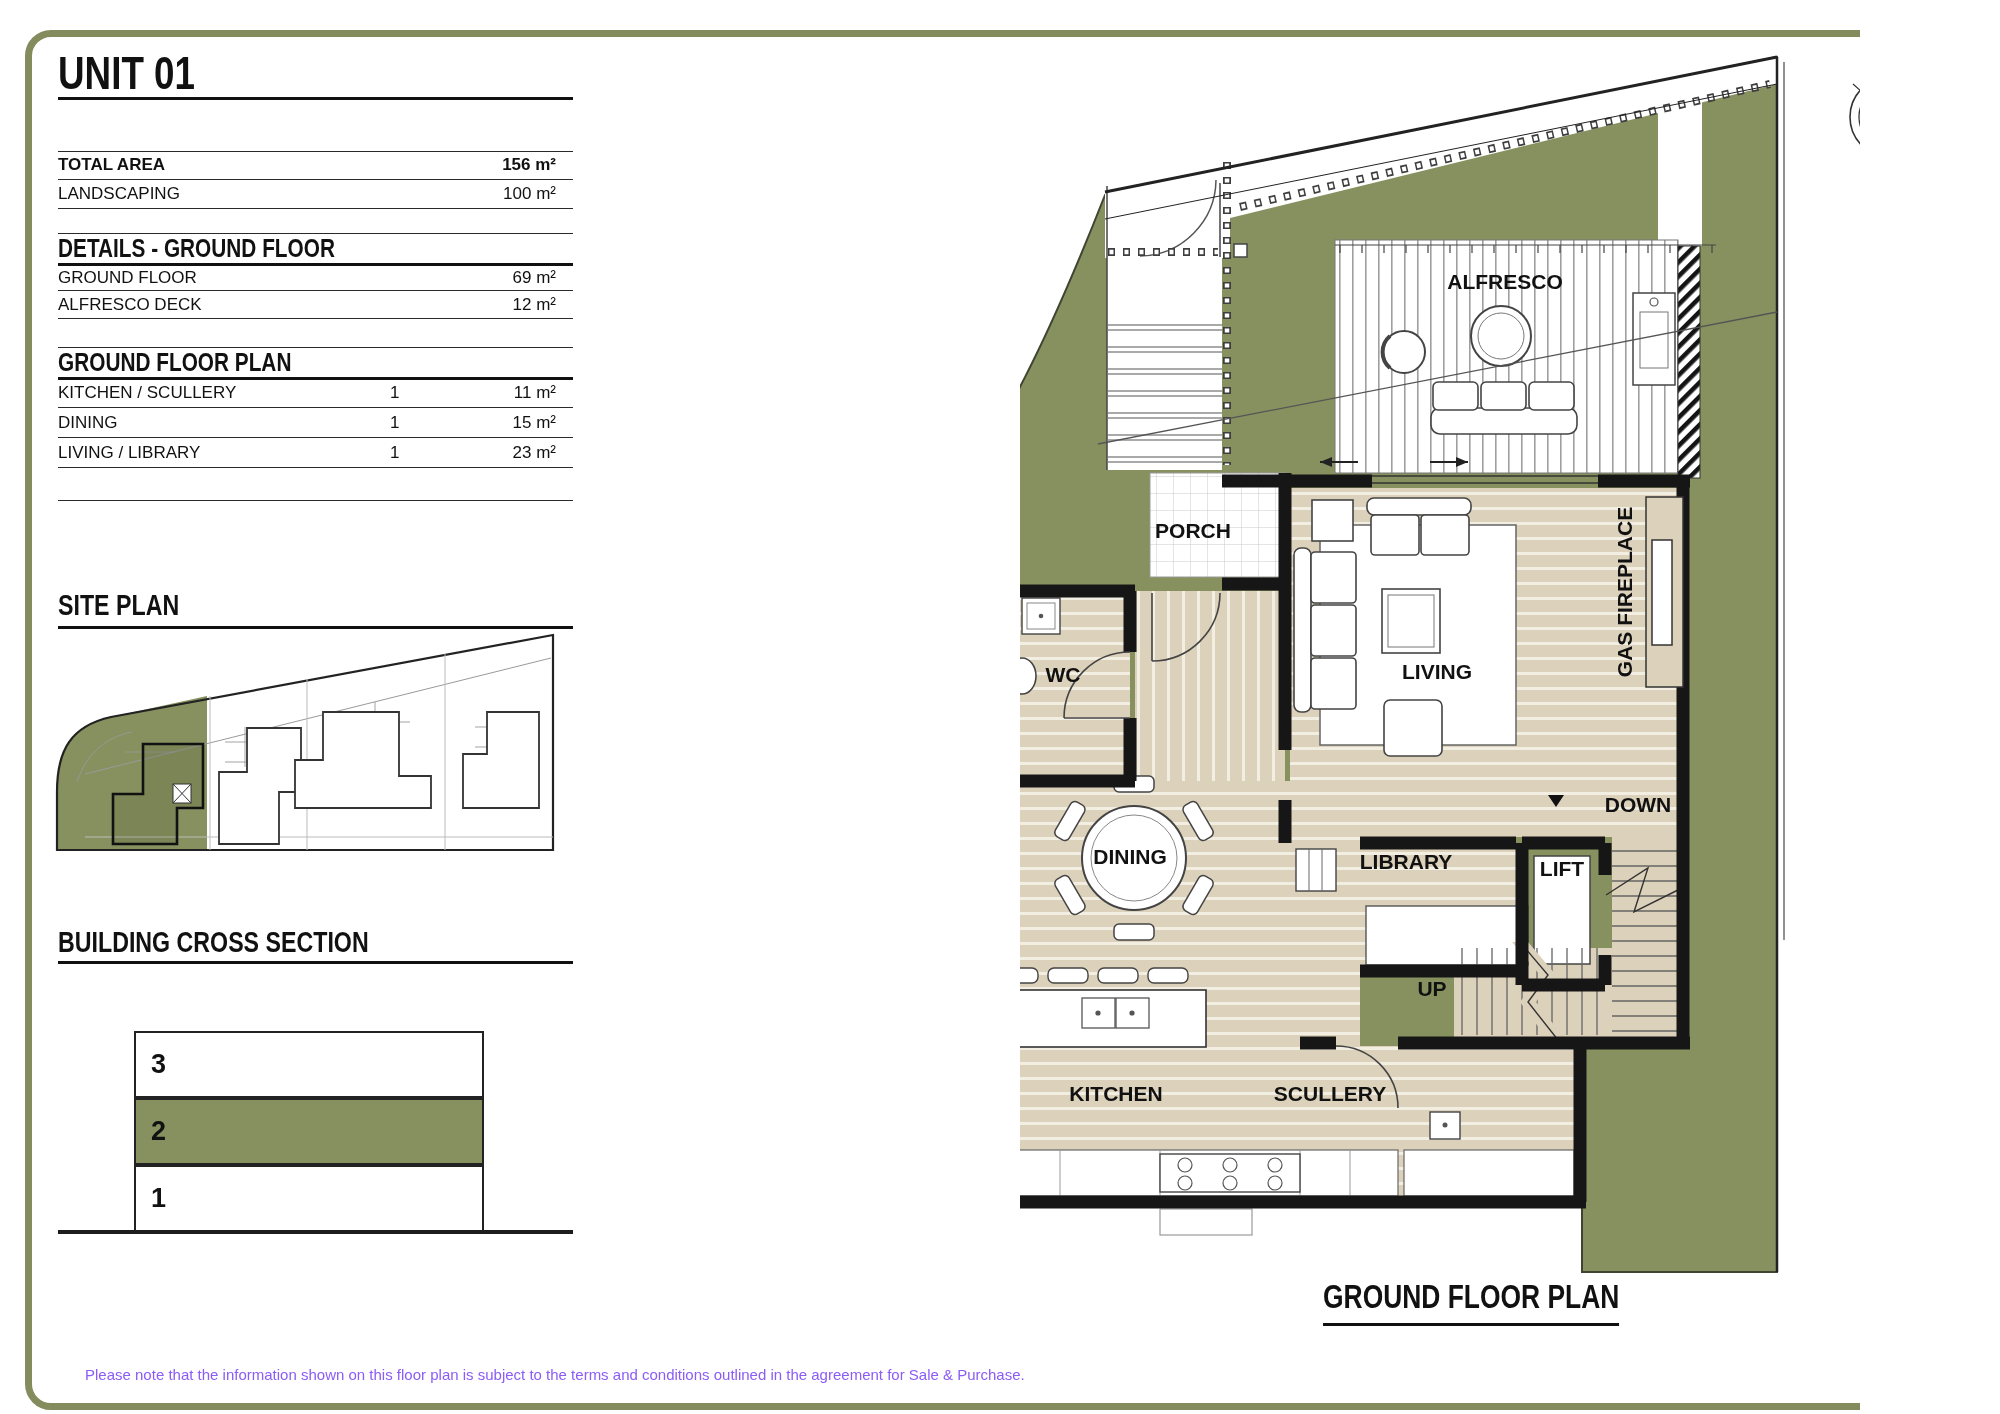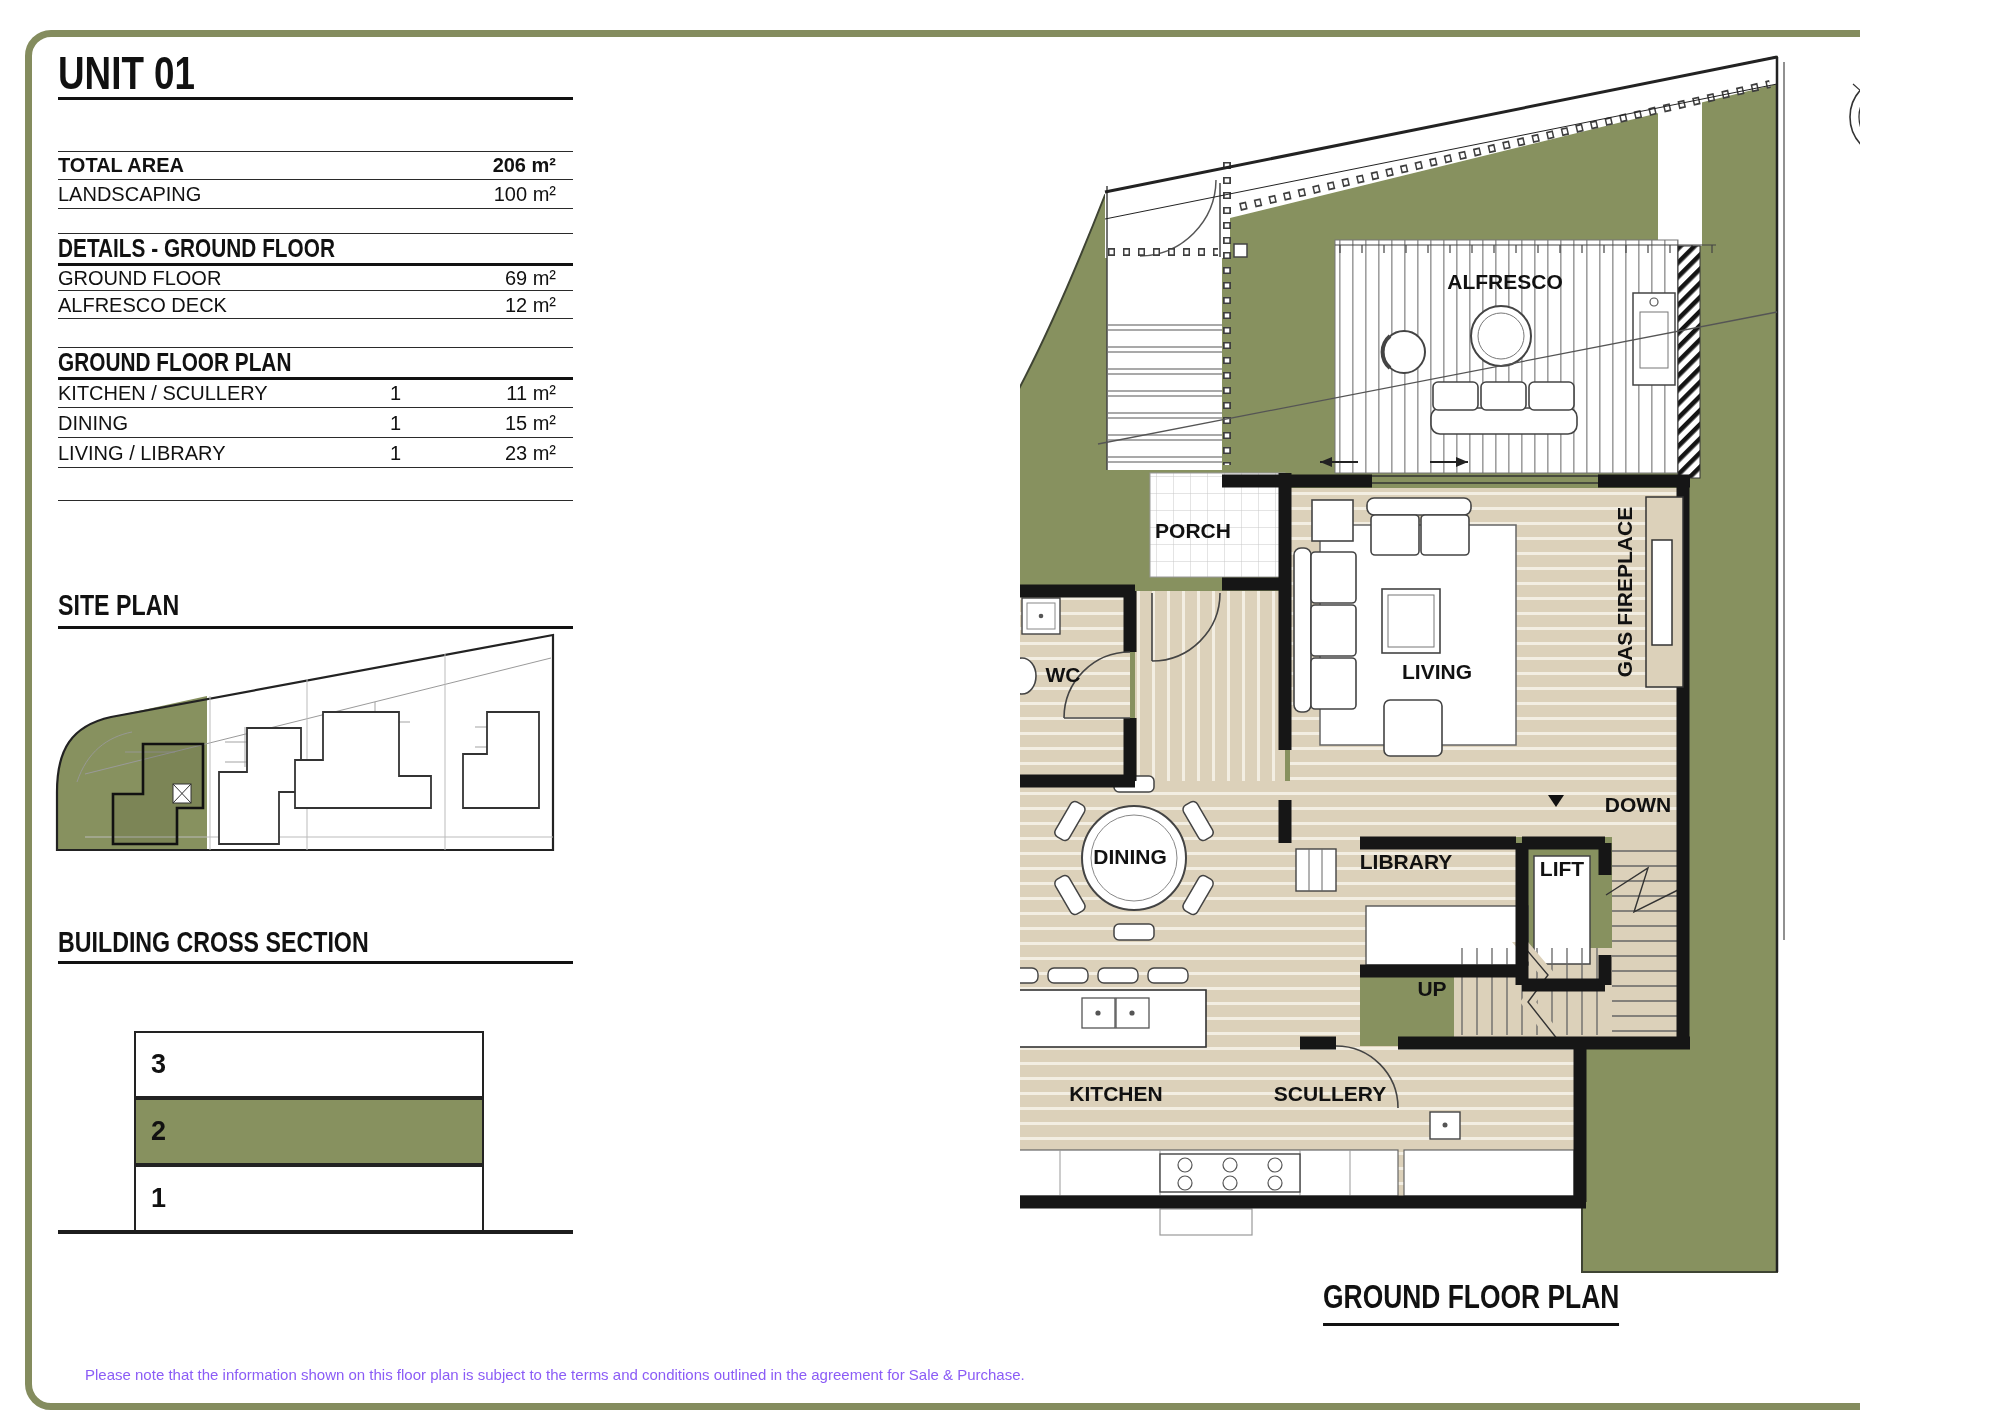"TOTAL AREA" .row { font-size: 20px -> 17px }
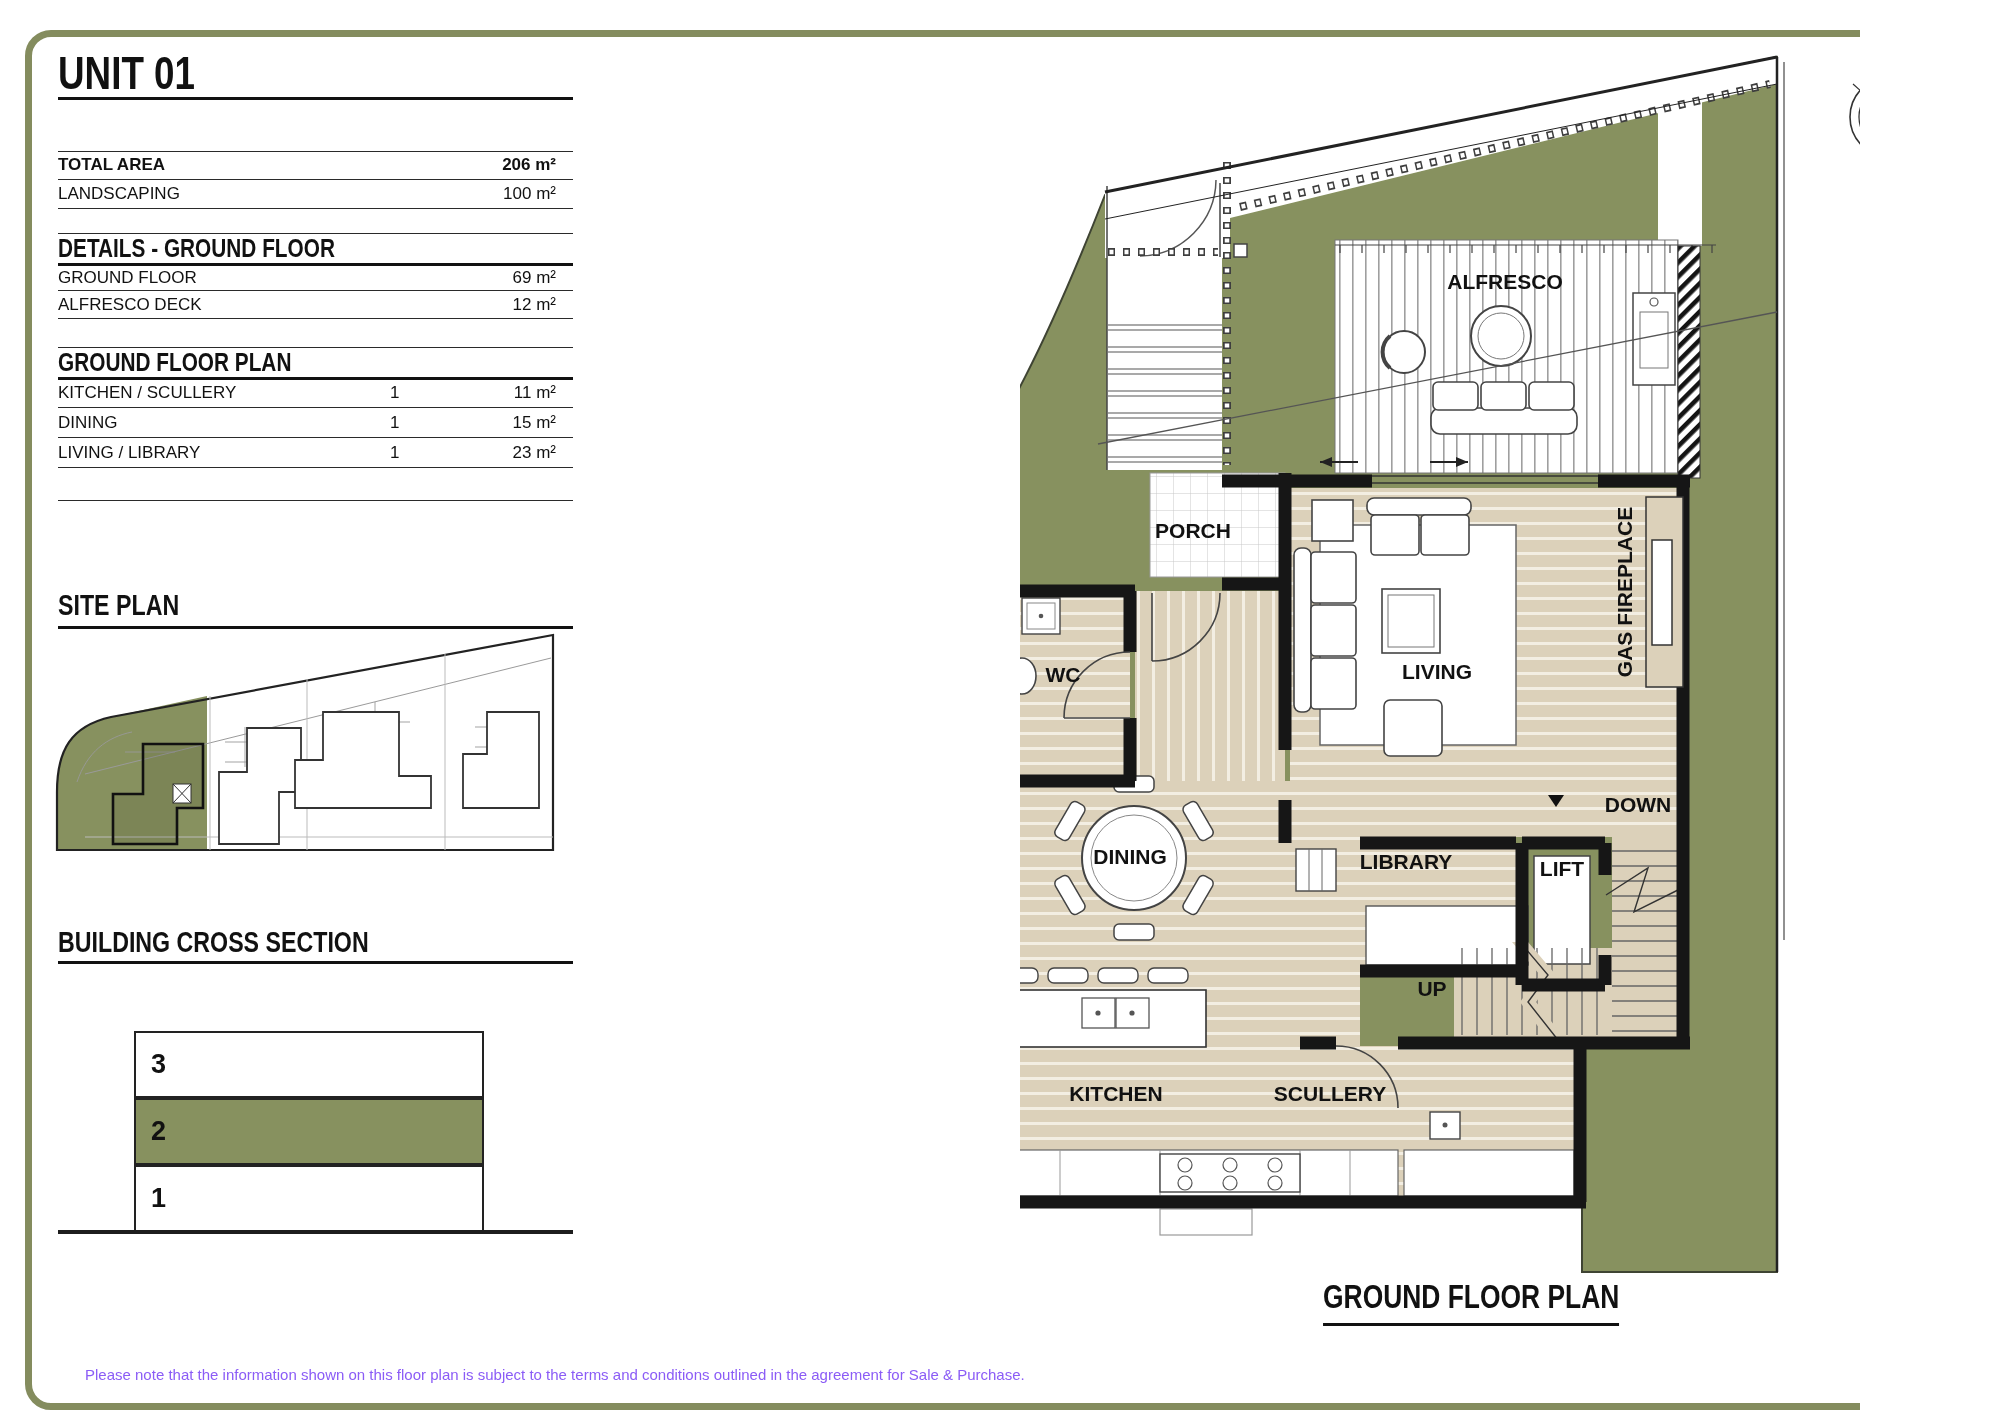"206 m²" span { text: 206 -> 156 }
